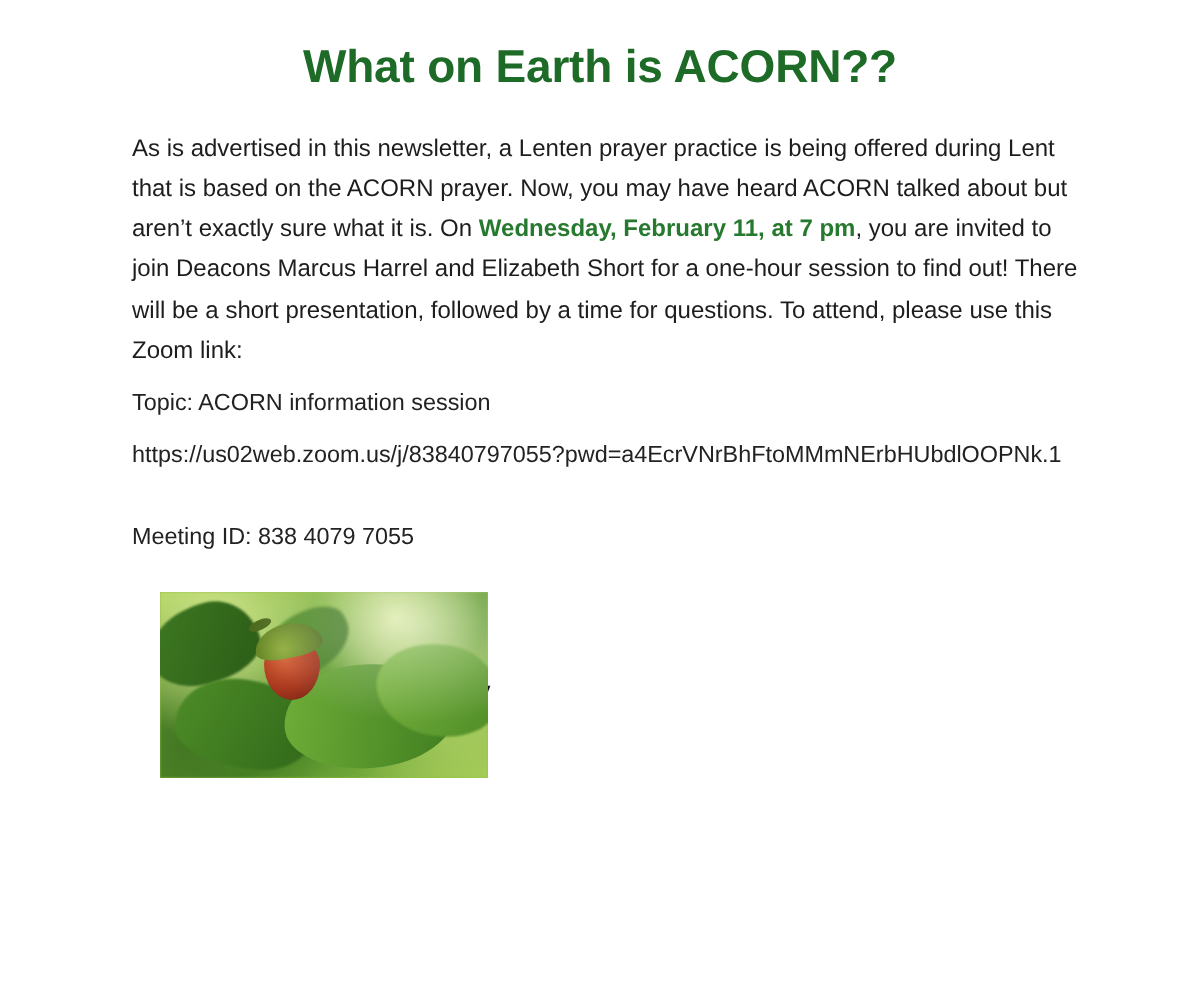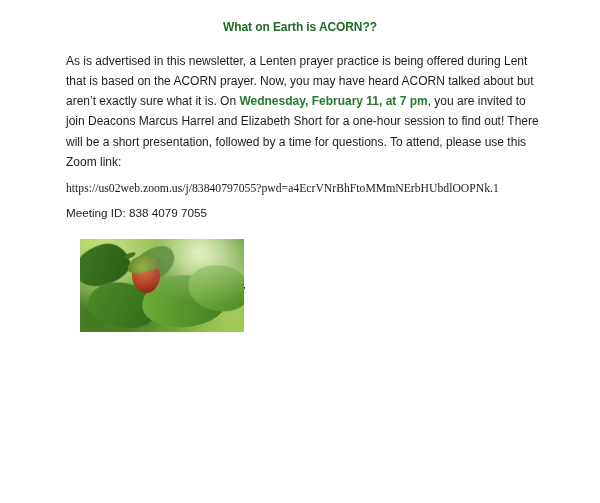"What on Earth is ACORN??" .title { font-size: 12px -> 23px }
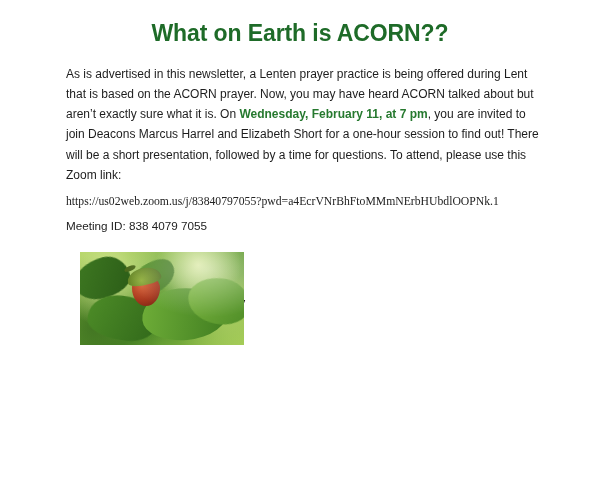"Topic: ACORN information session" p.dline { html: none -> <p>Topic: ACORN information session</p> }
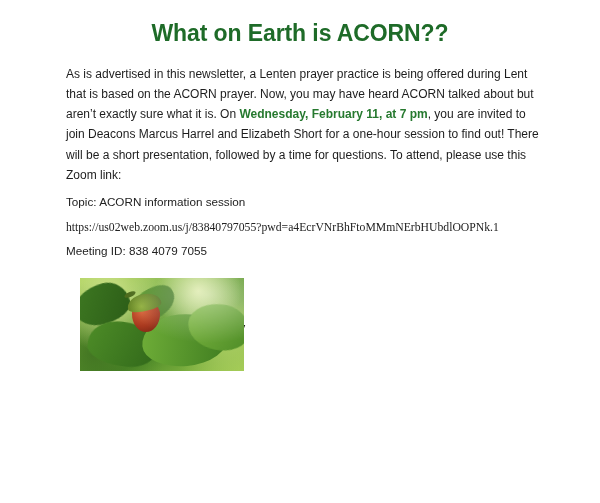"https://us02web.zoom.us/j/83840797055?pw" .details .dline.urlline { font-family: Liberation Serif, serif -> none }
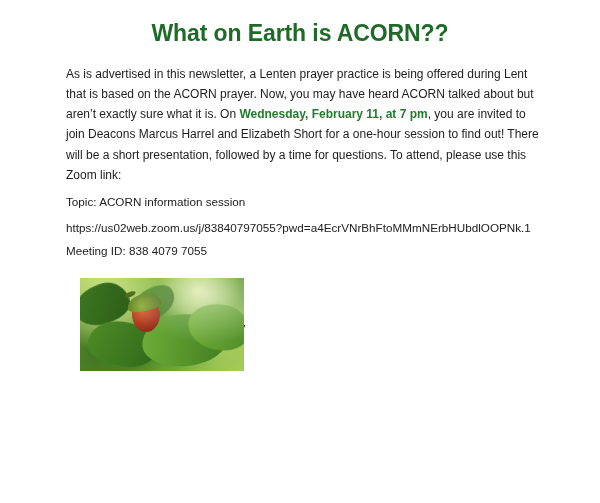"Meeting ID: 838 4079 7055" .details .dline.meeting { margin-top: 12px -> 30px }
